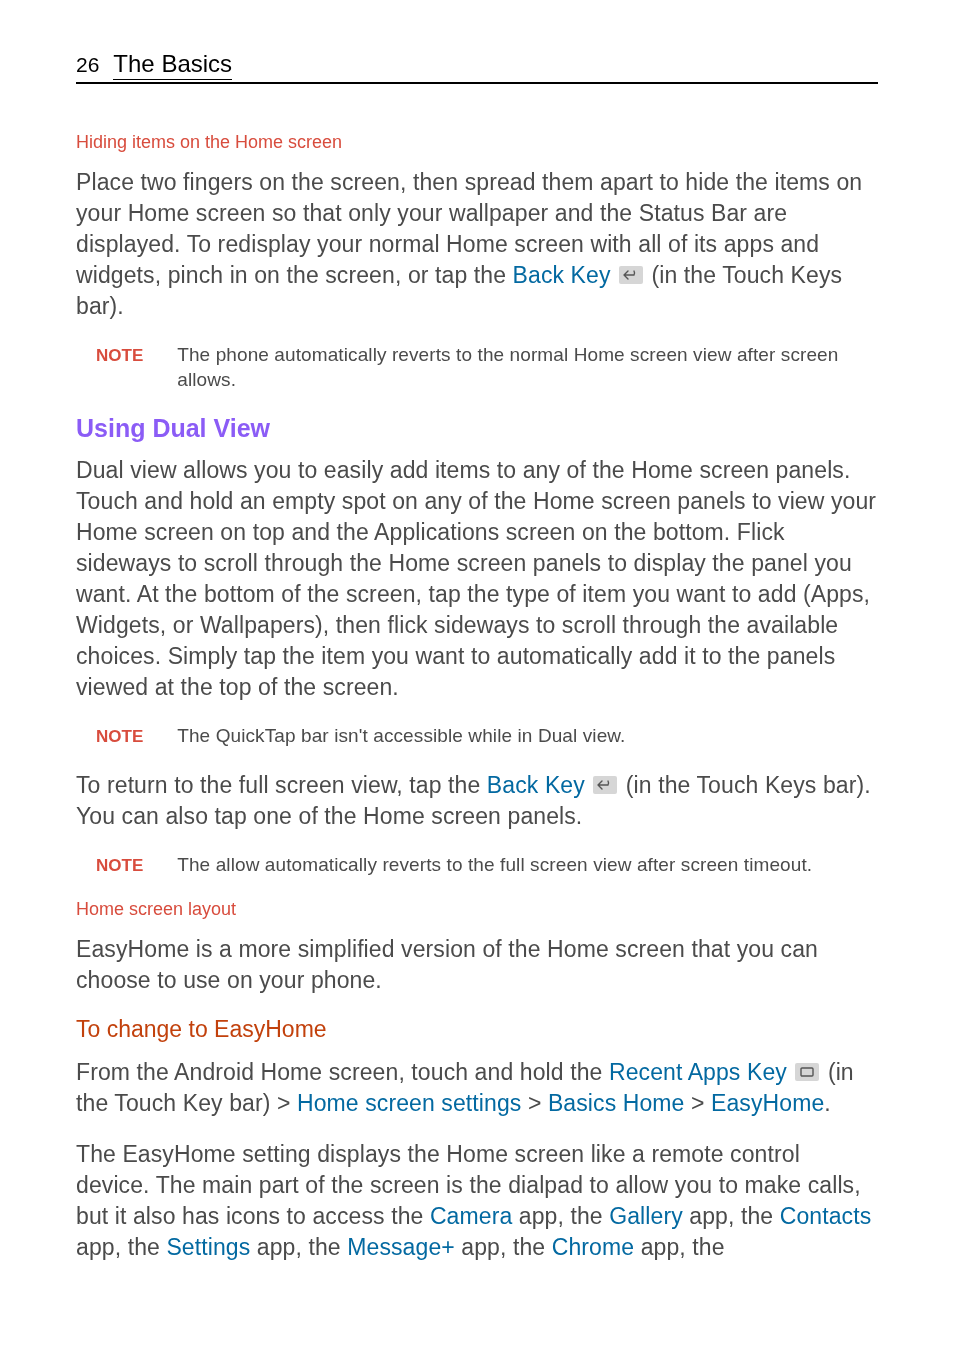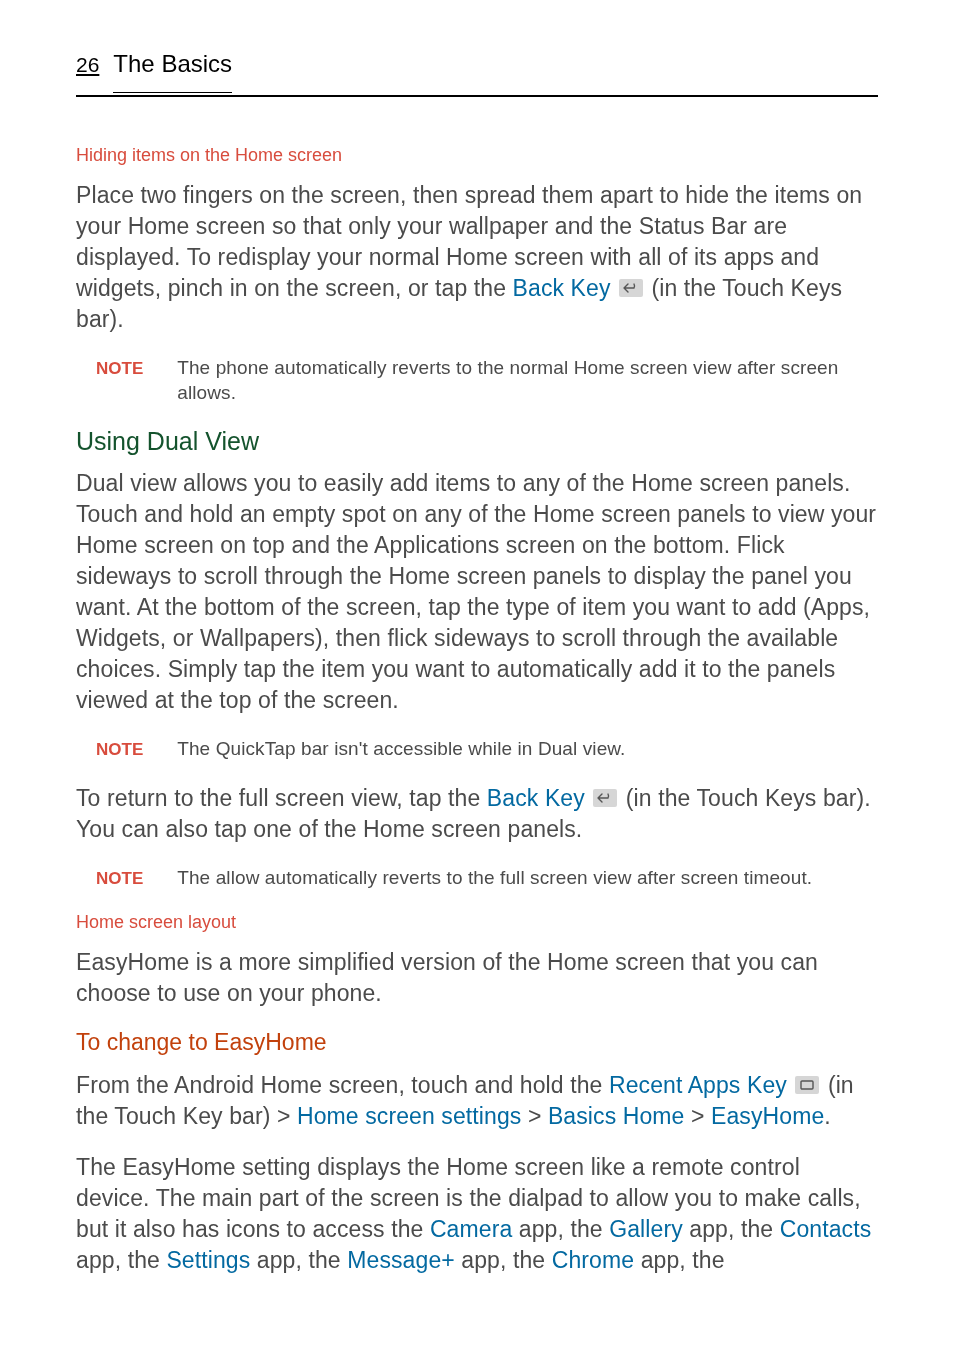"26" .page-num { text-decoration: underline -> none }
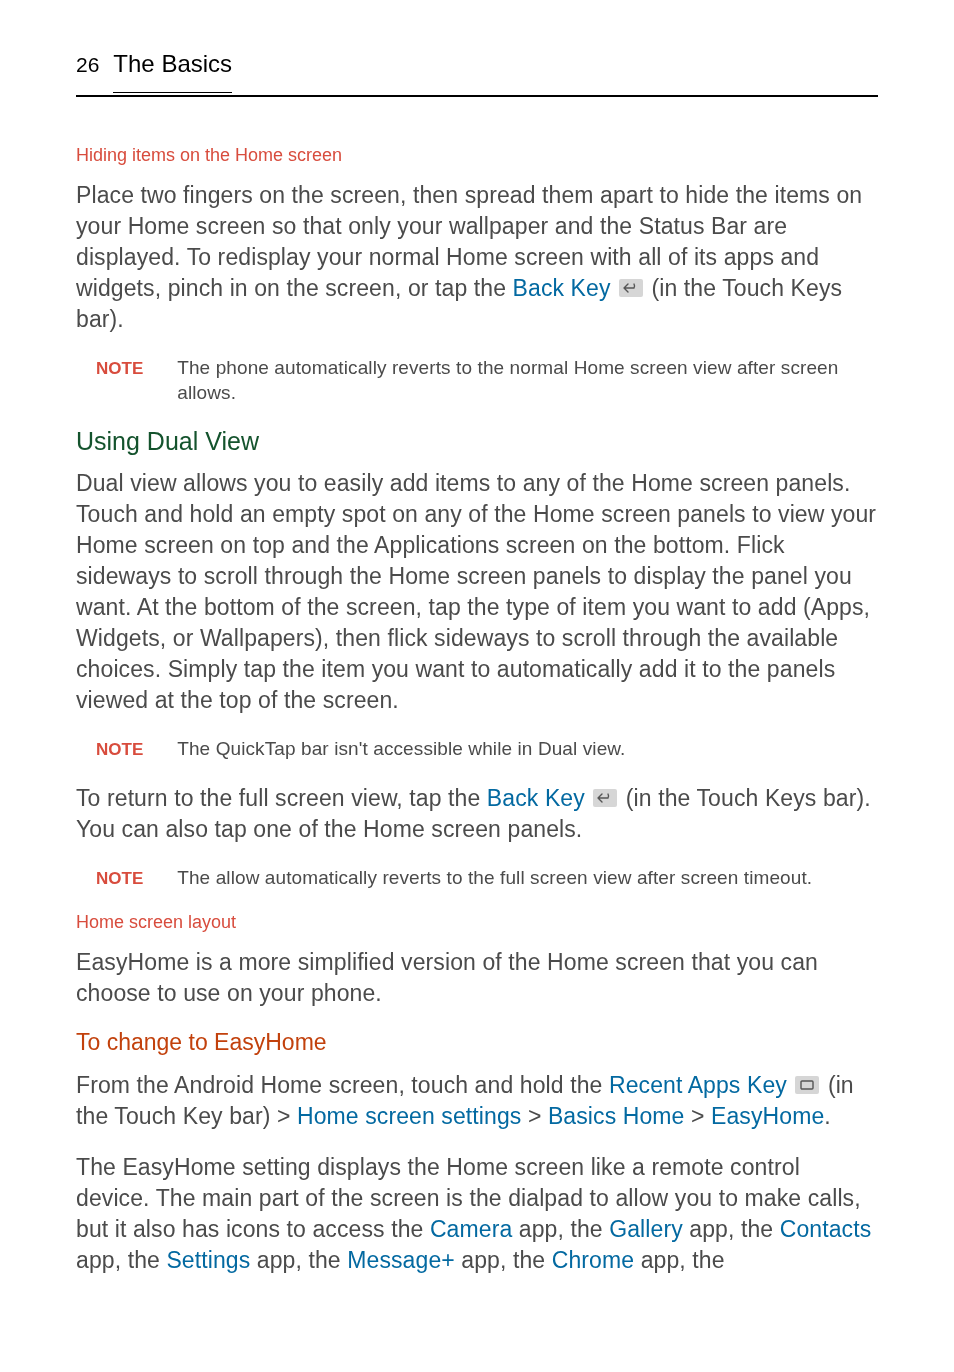"The Basics" .header-title { padding-bottom: 14px -> 1px }
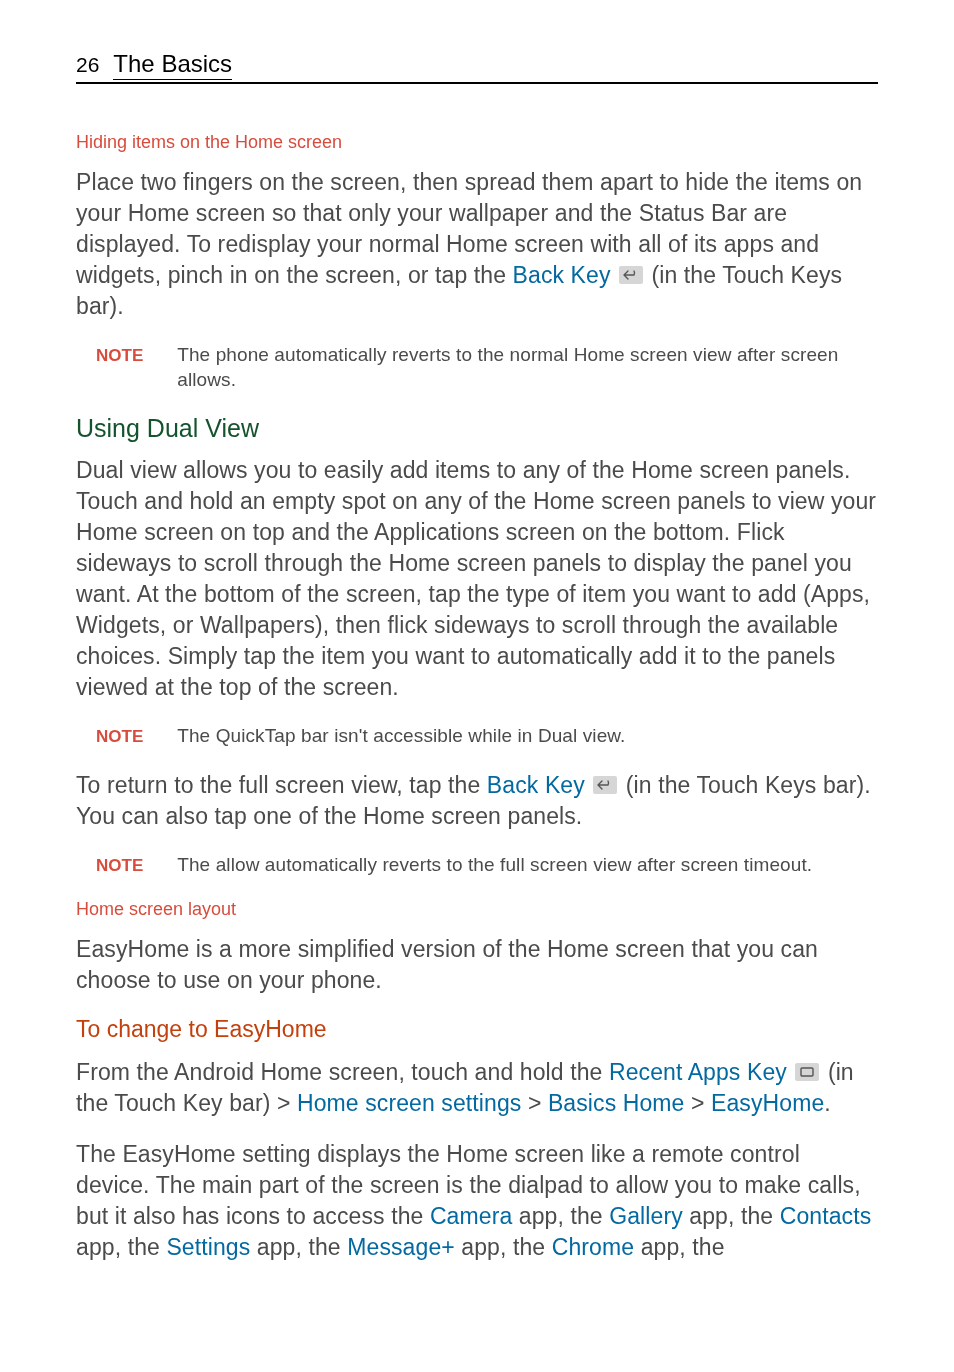"Using Dual View" h2.blue { color: #14532d -> #8b5cf6; font-weight: 400 -> 700 }
